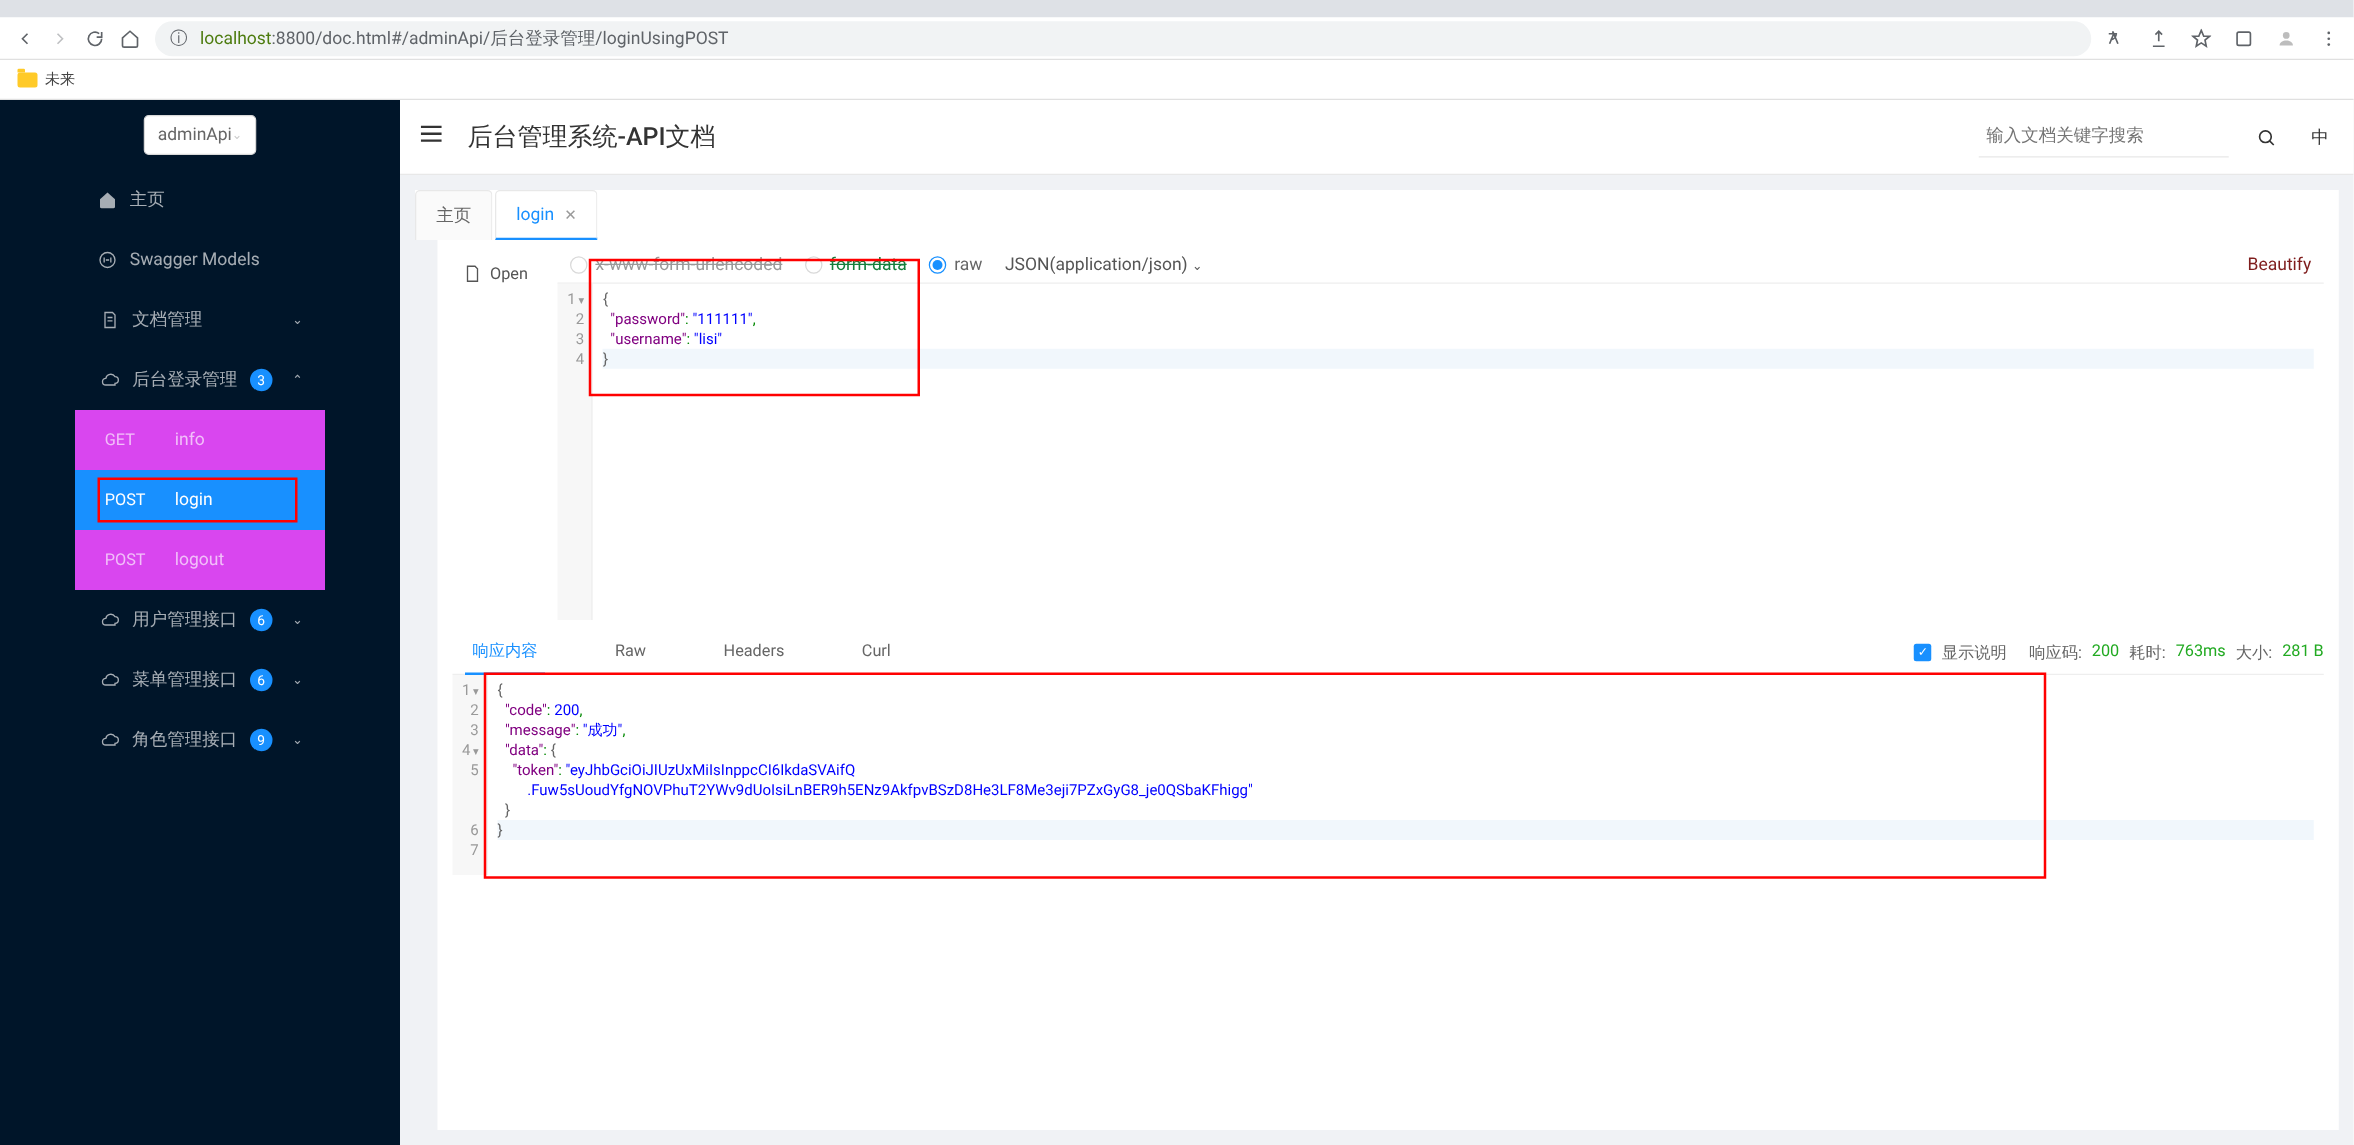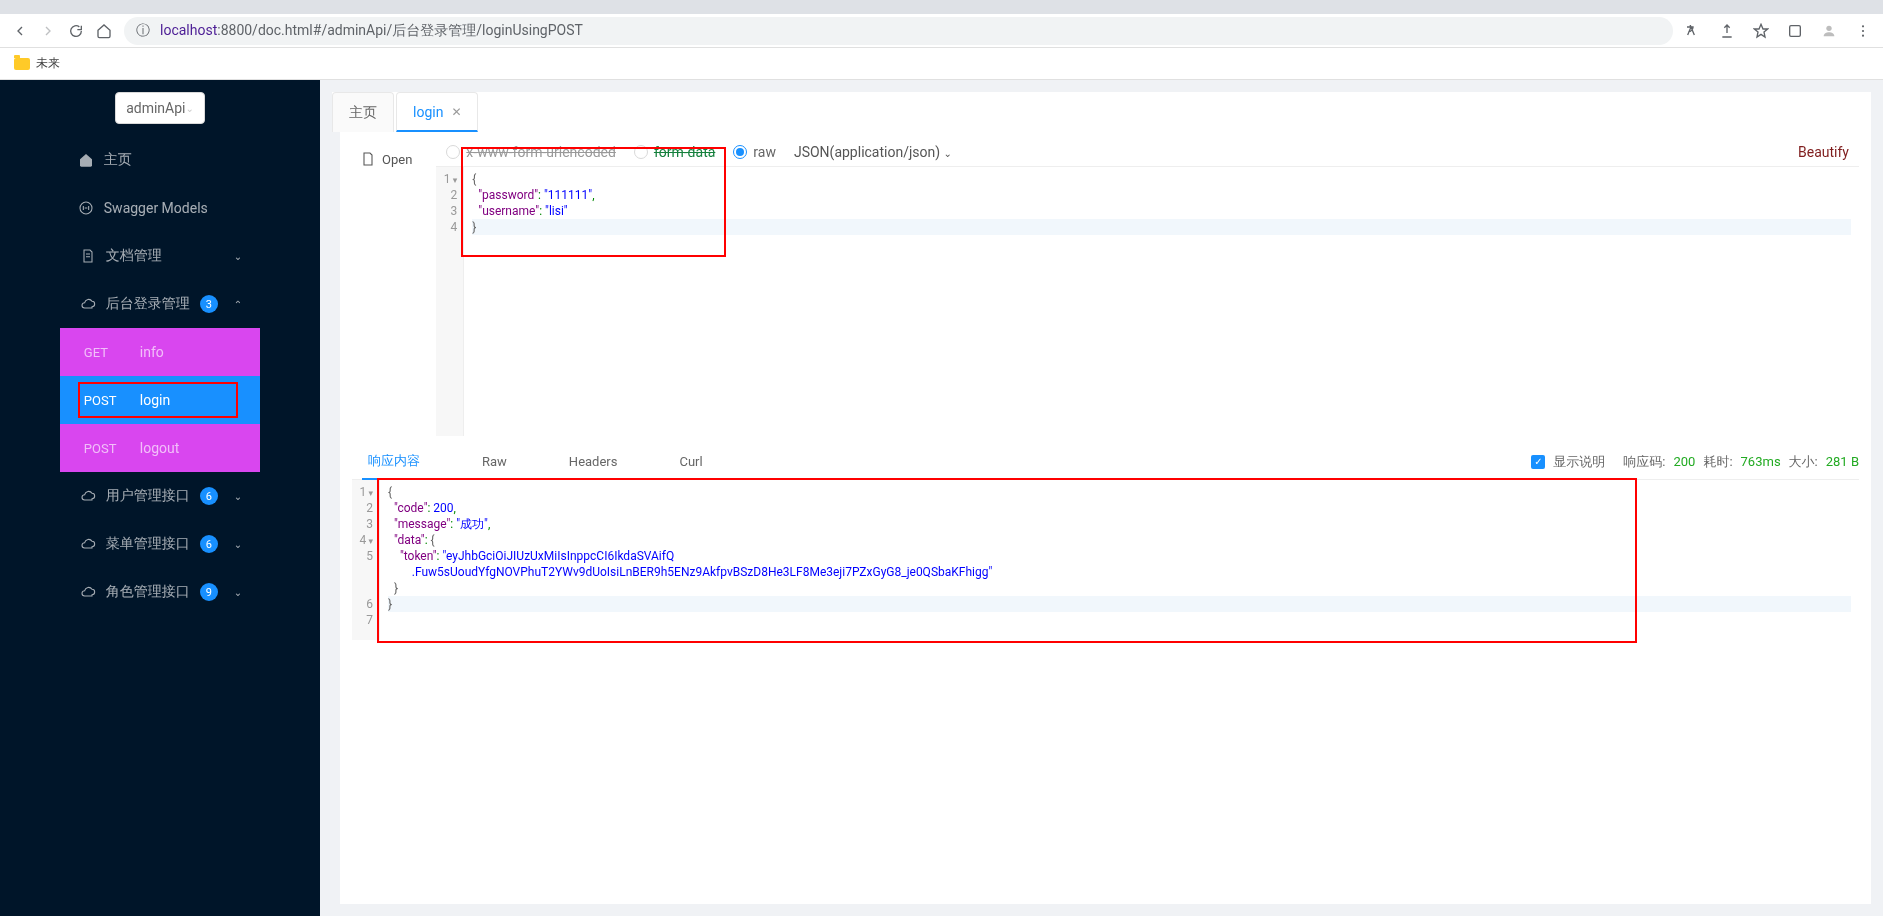"localhost" .url-text .host { color: #4c1d95 -> #4d7c0f }
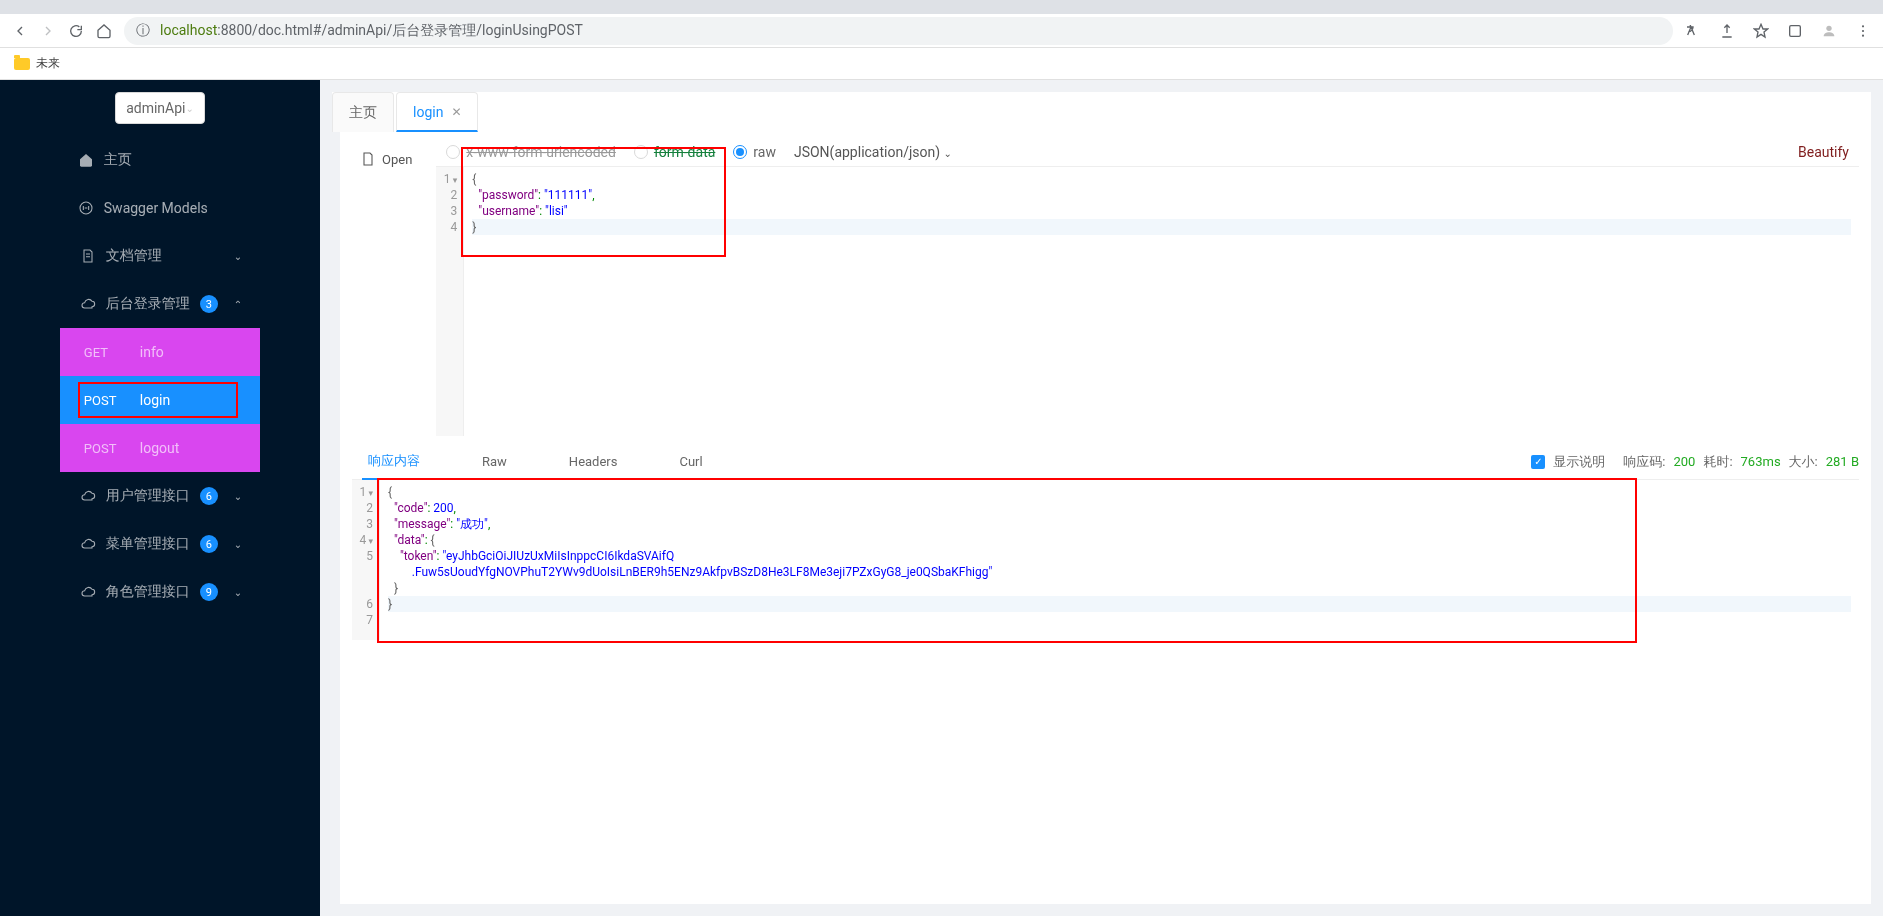"后台管理系统-API文档" div.header { html: none -> <div> <div> <svg> <path></path> </svg> </div> <div>后台管理系统-API文档</div> <input> <div> <svg> <circle></circle> <path></path> </svg> </div> <span>中</span> </div> }
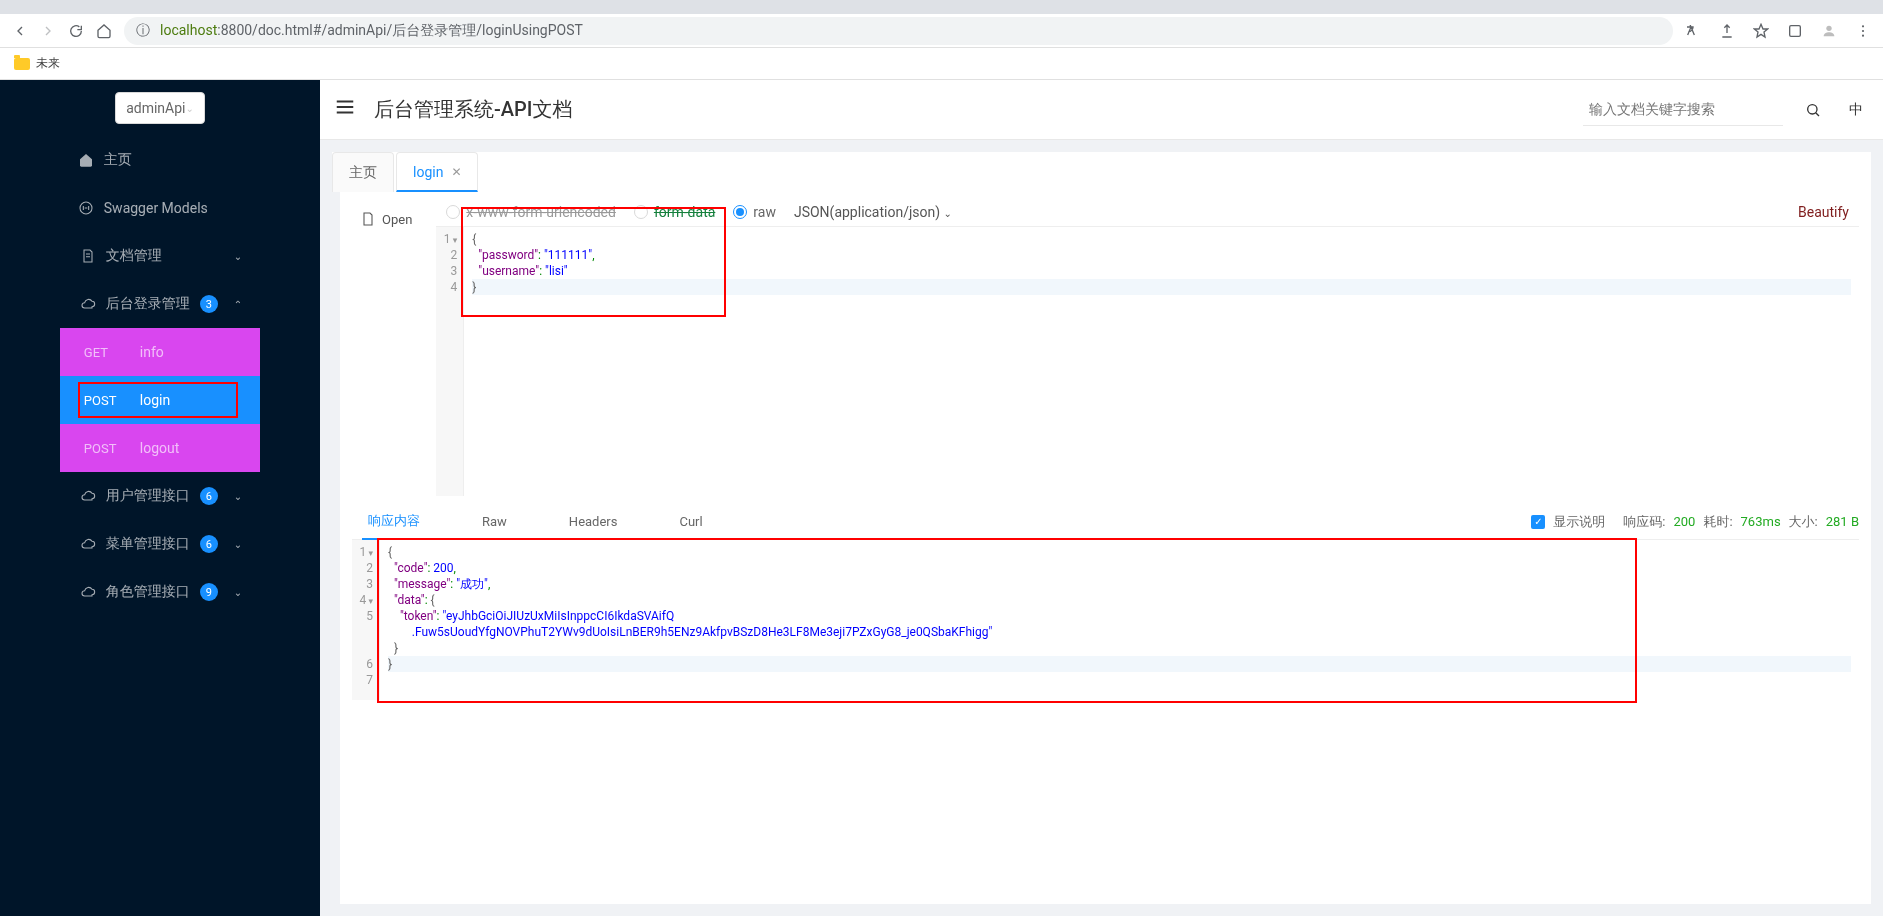"Open" .content { margin: 0 12px 12px 20px -> 0 12px 12px 30px }
